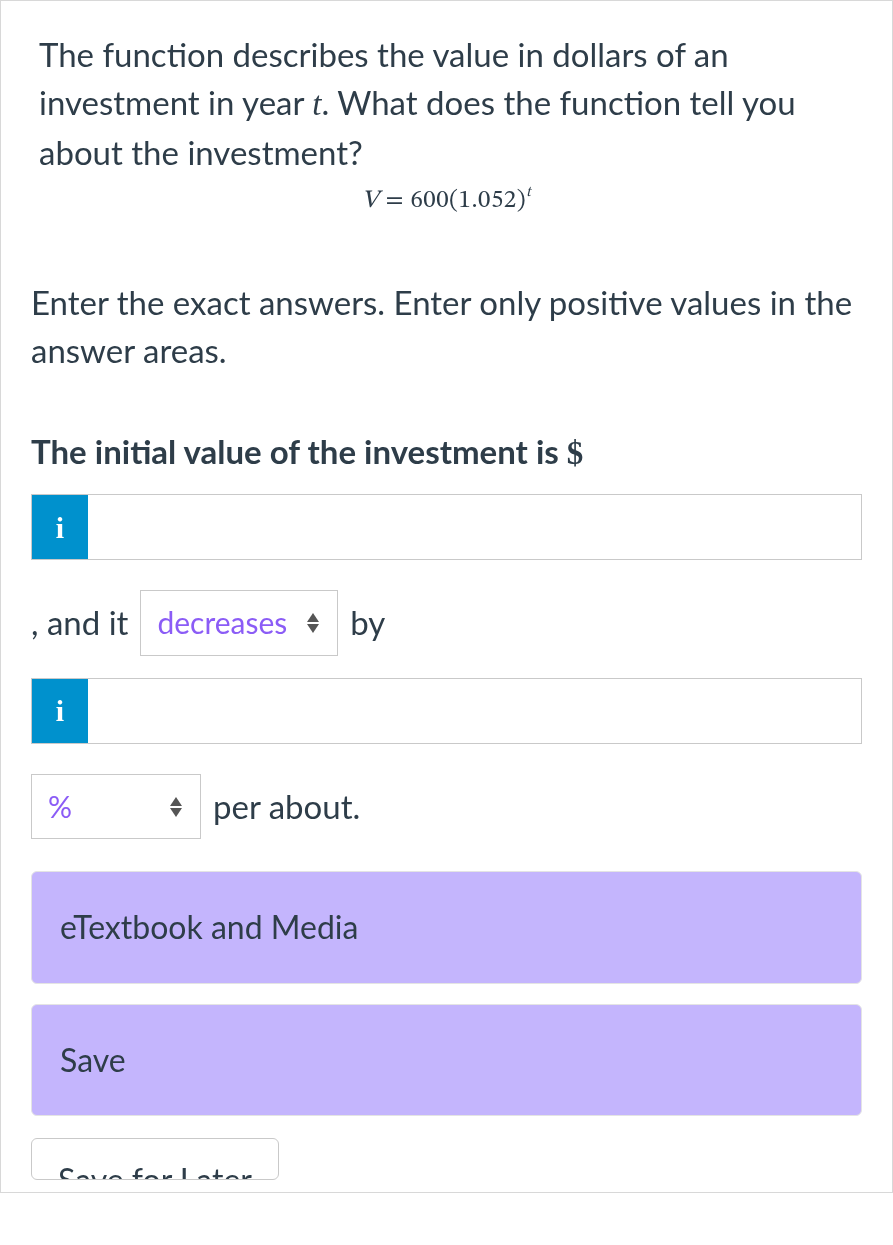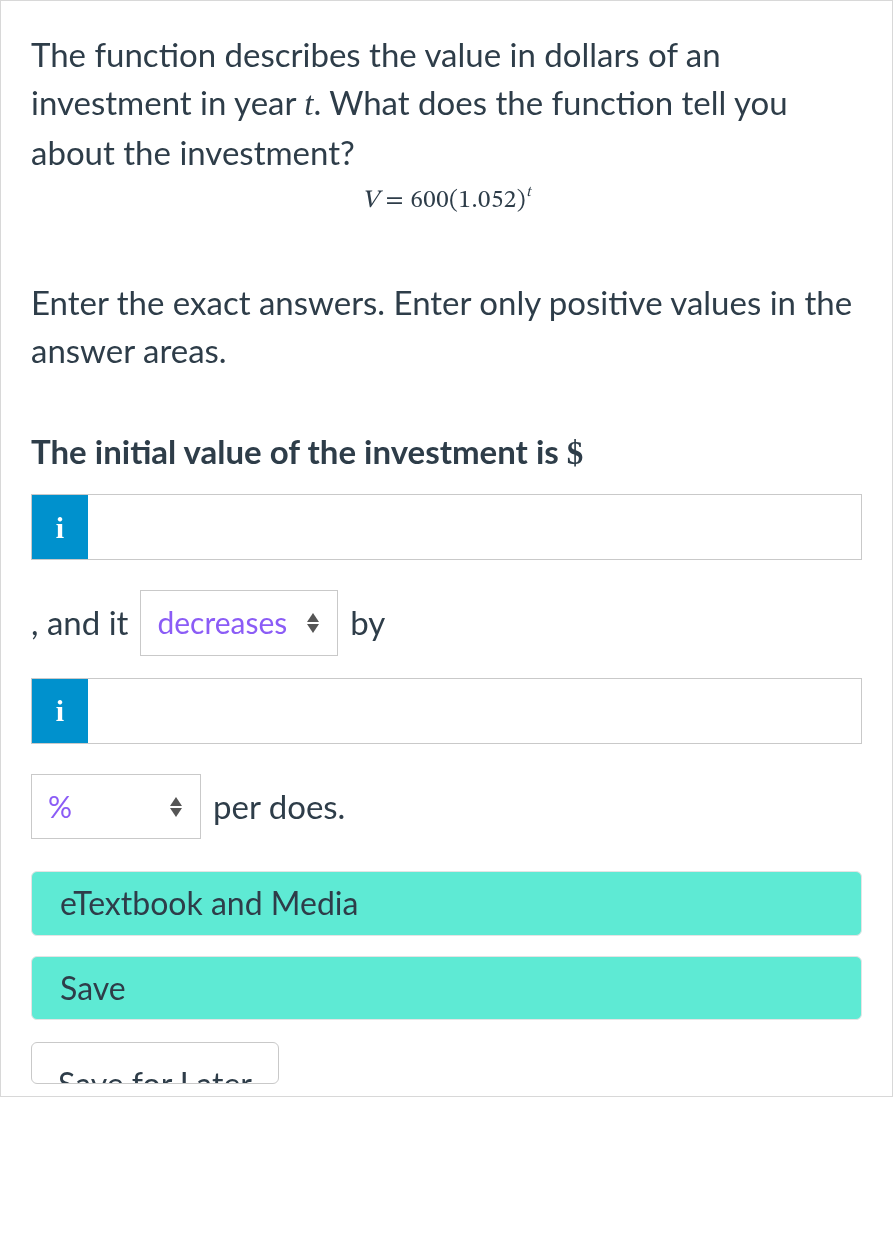"The function describes the value" .question-text { margin-left: none -> 8px }
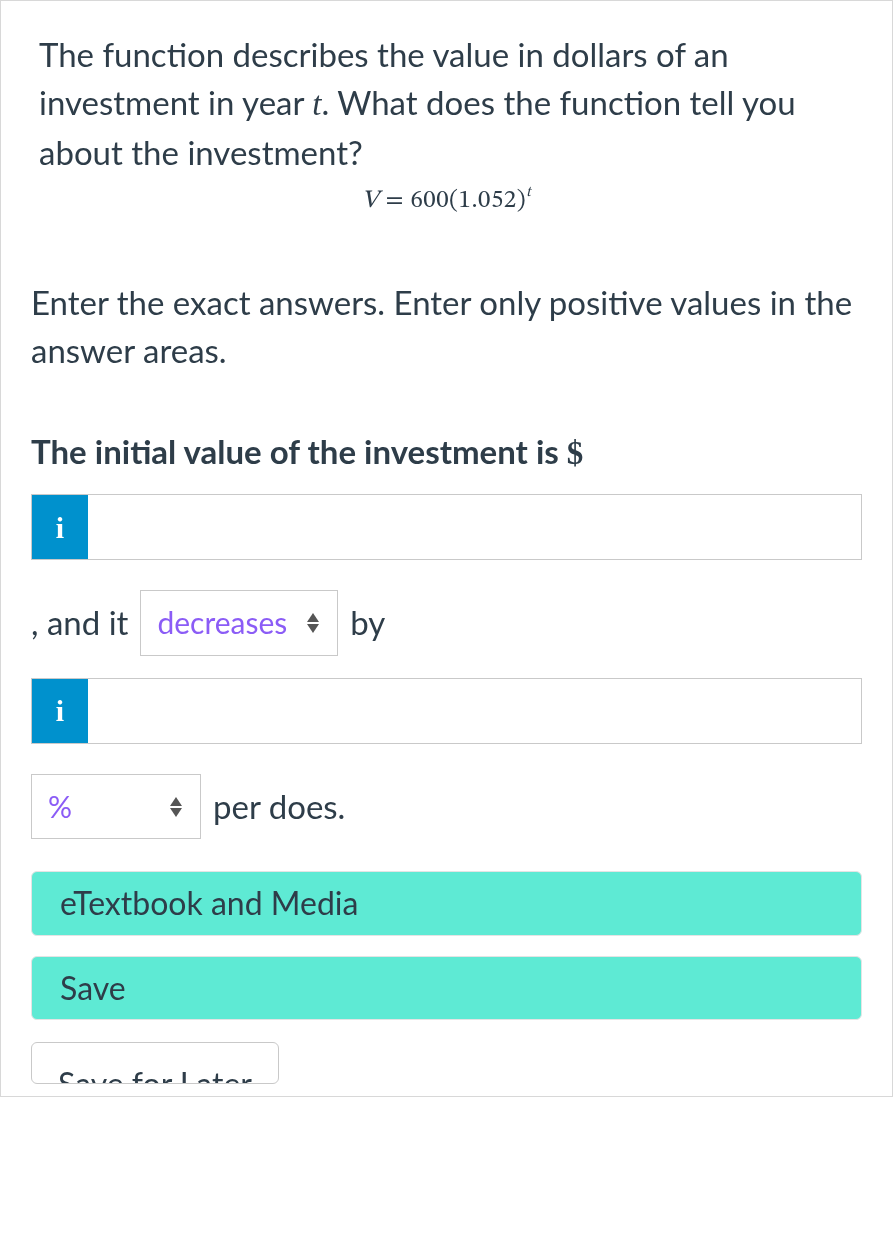"per does." span { text: does -> about }
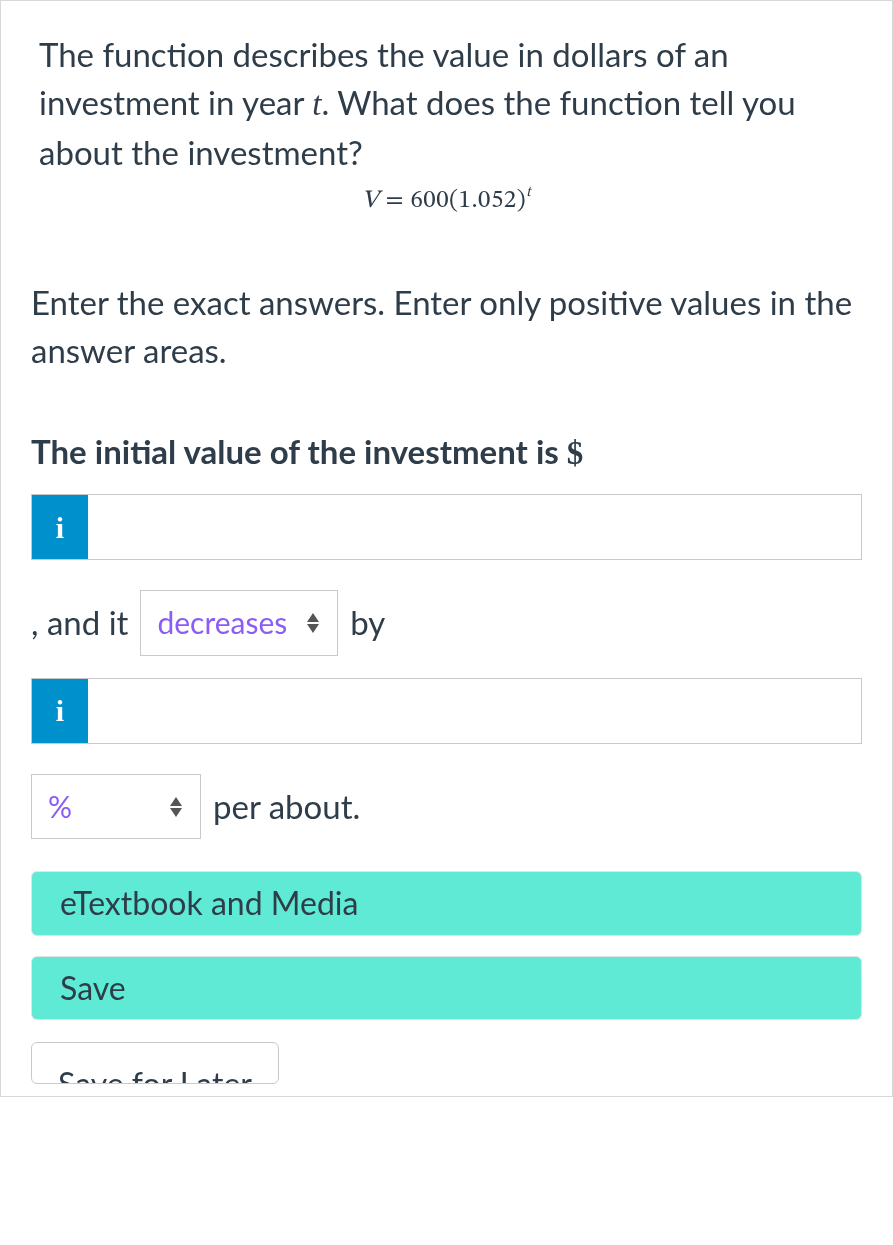"eTextbook and Media" .panel { background: #5eead4 -> #c4b5fd; padding: 8px 28px -> 32px 28px }
